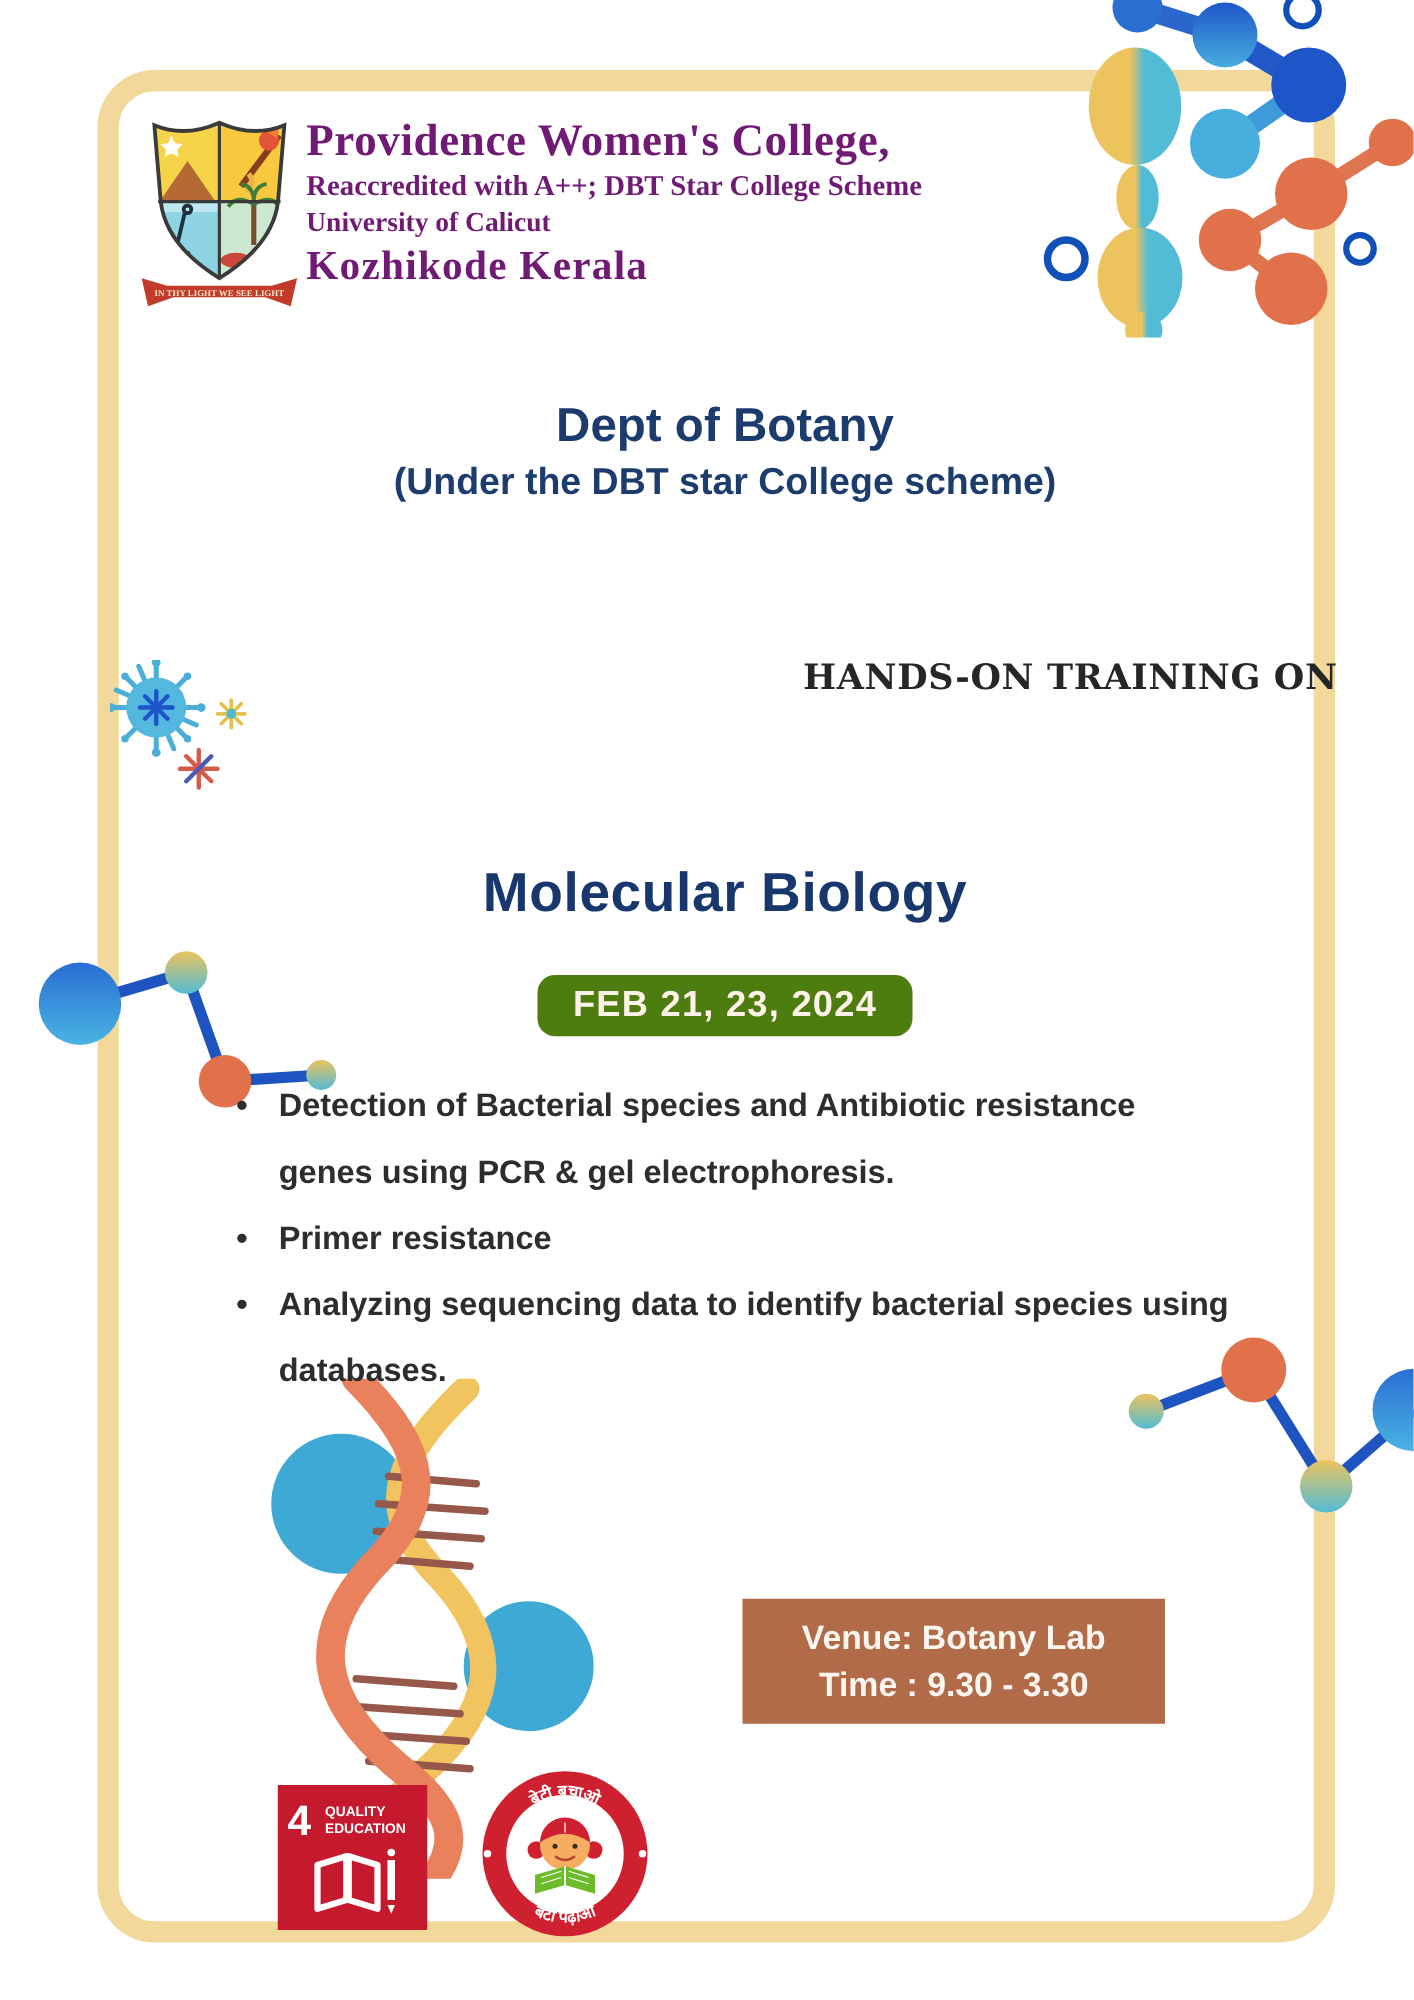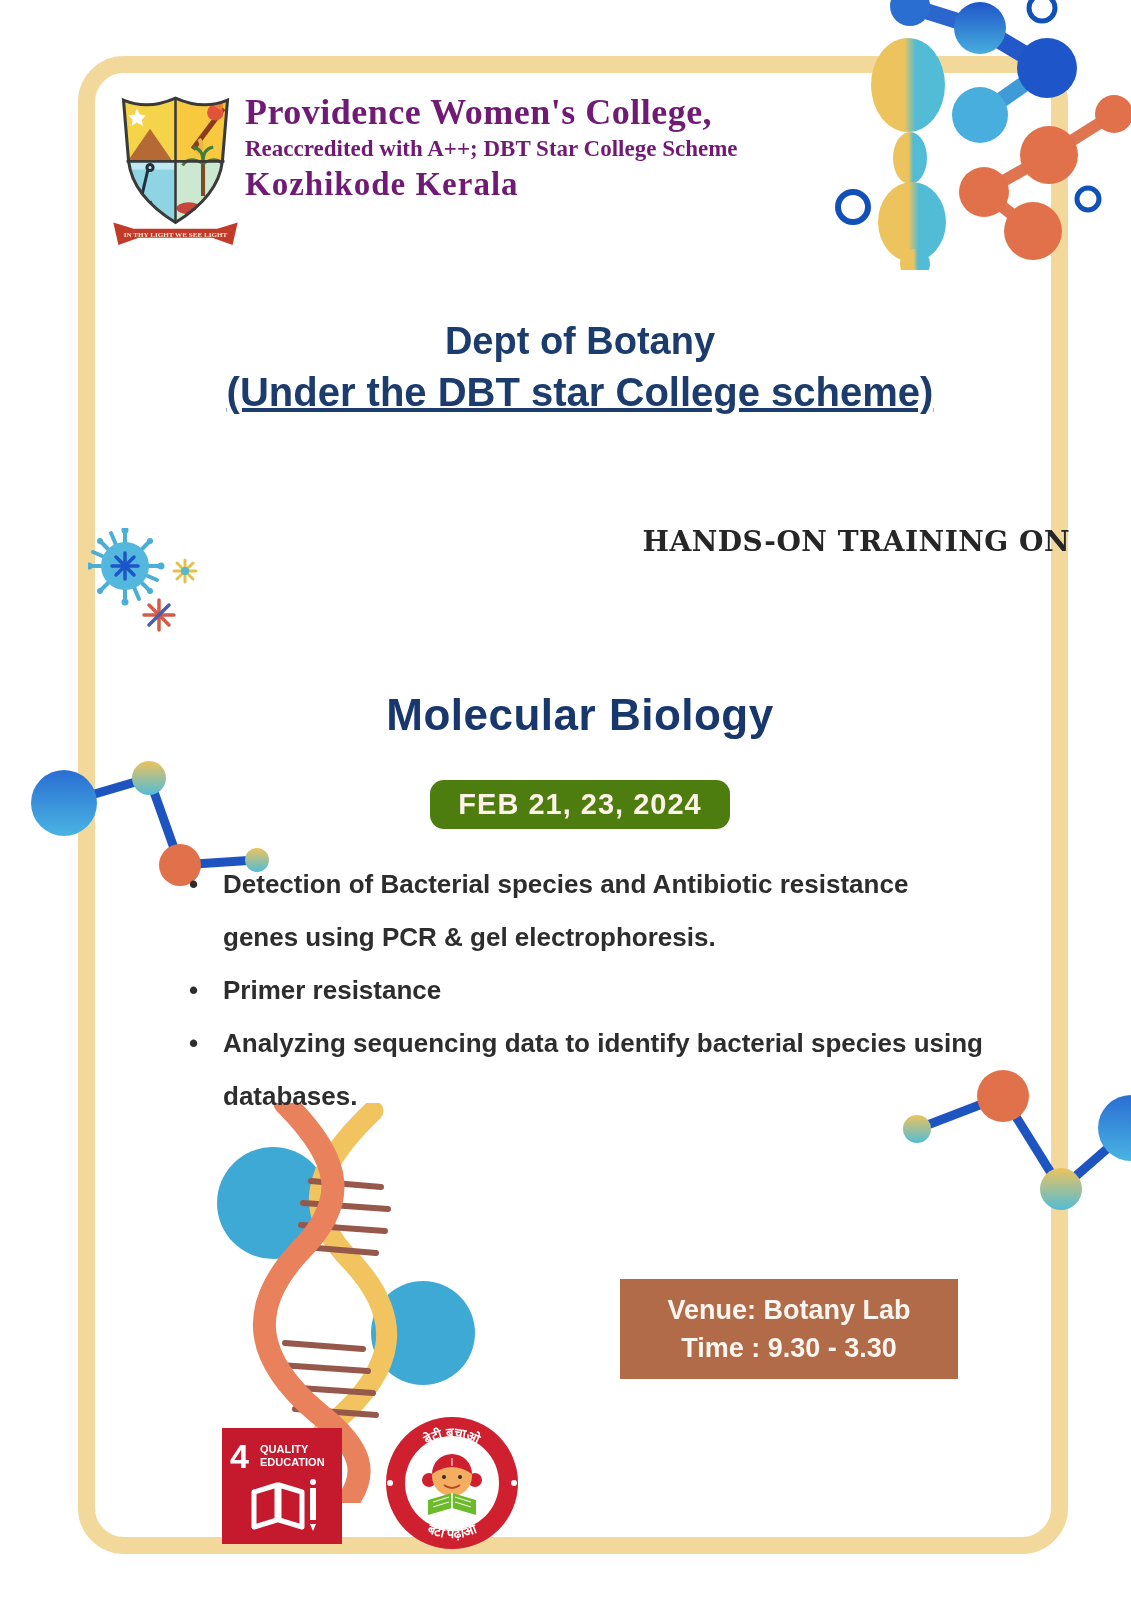"University of Calicut" div.university { html: none -> <div>University of Calicut</div> }
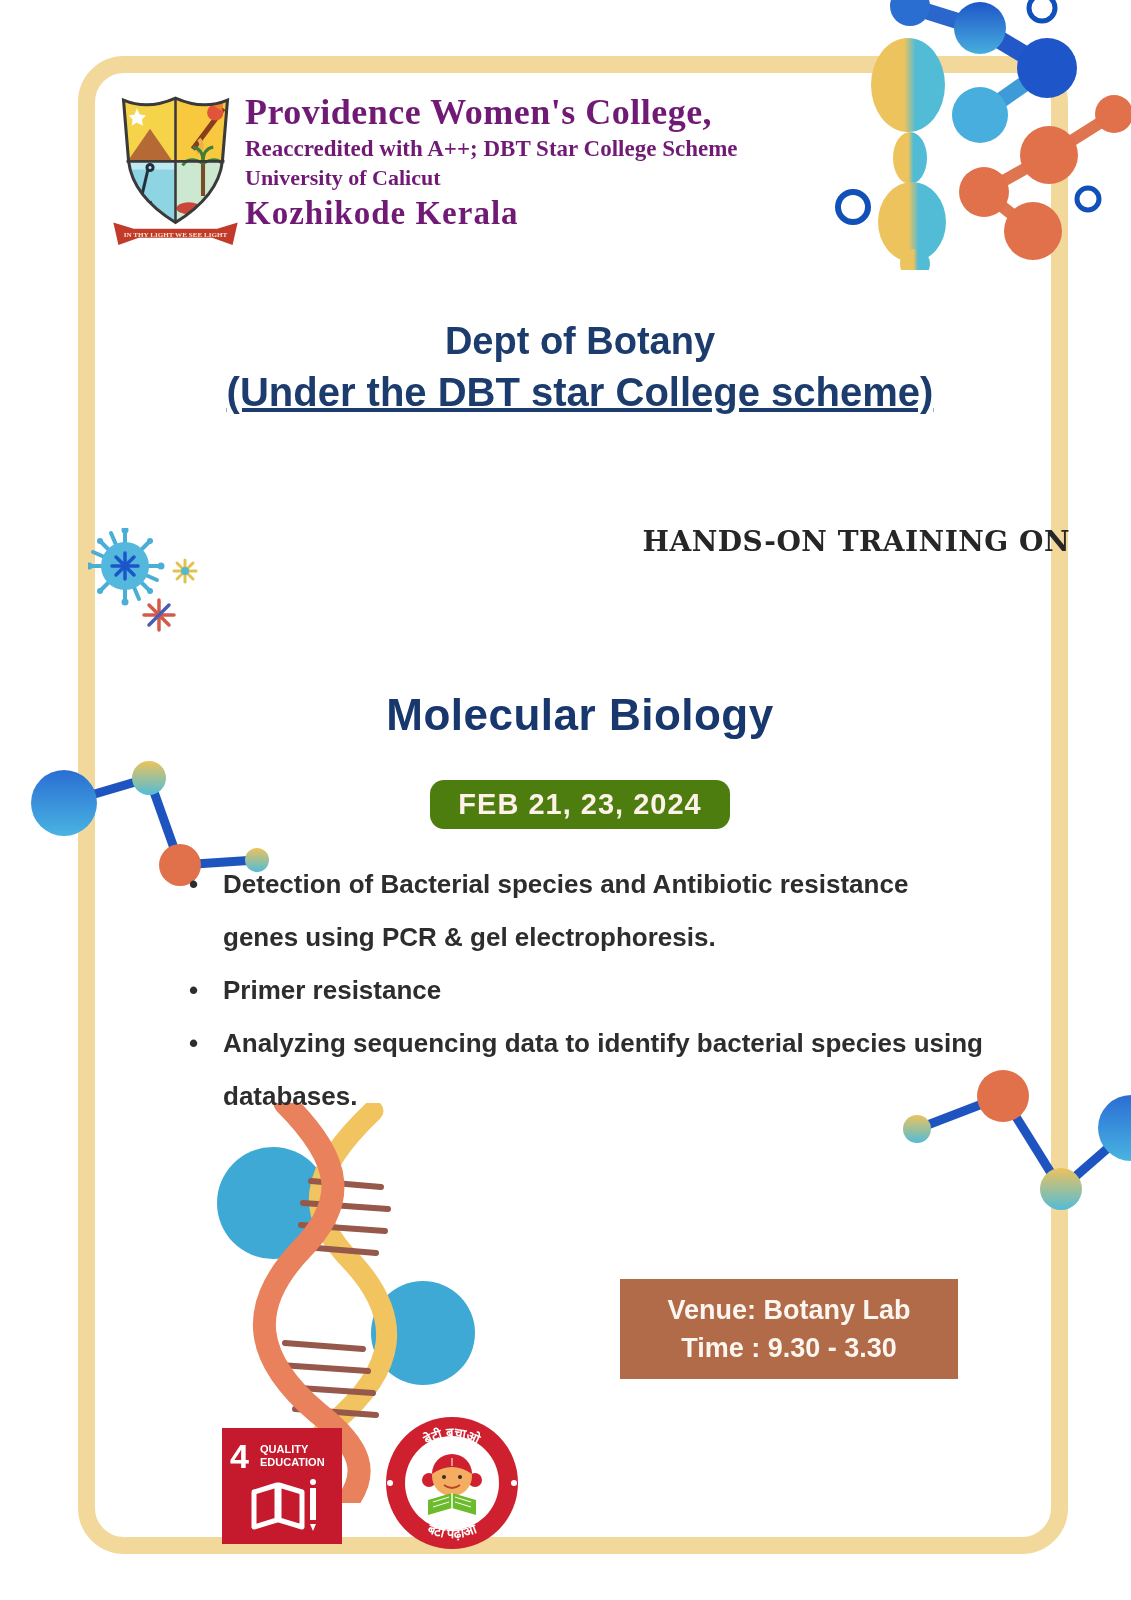"(Under the DBT star College" .dept-subtitle { font-size: 40px -> 30px; text-decoration: underline -> none }
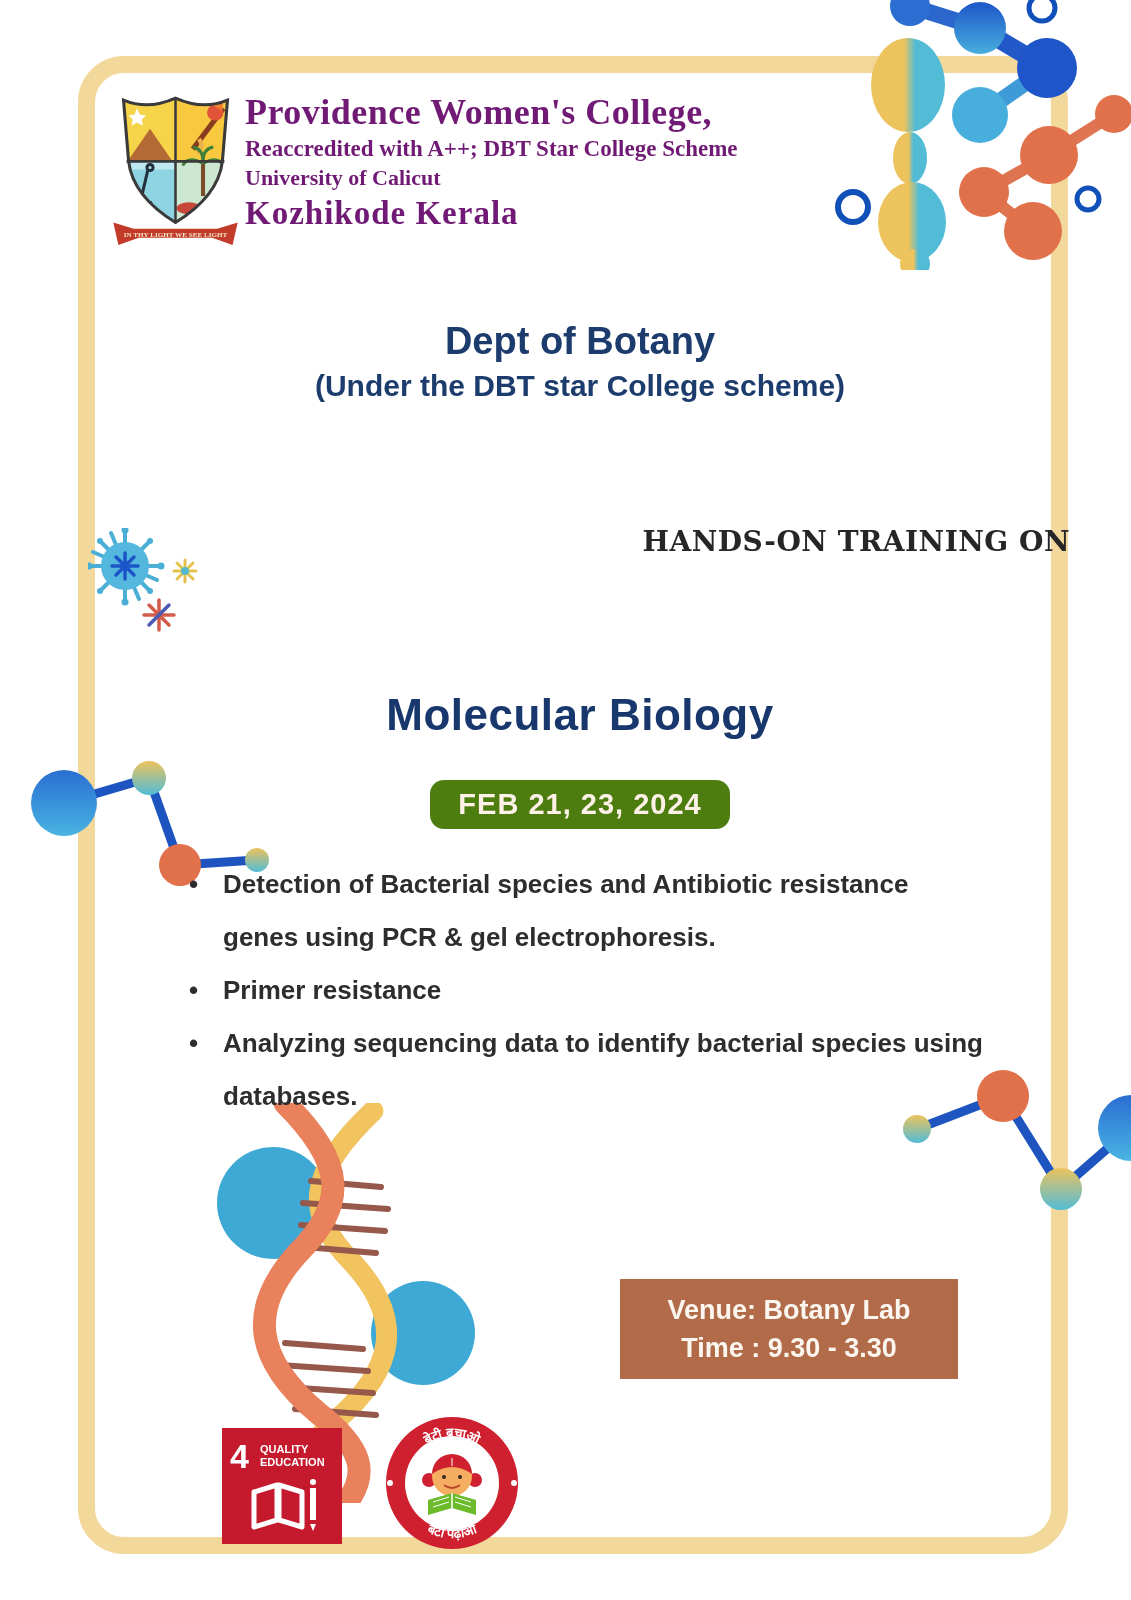"Venue: Botany Lab" .venue-box { left: 620px -> 594px }
